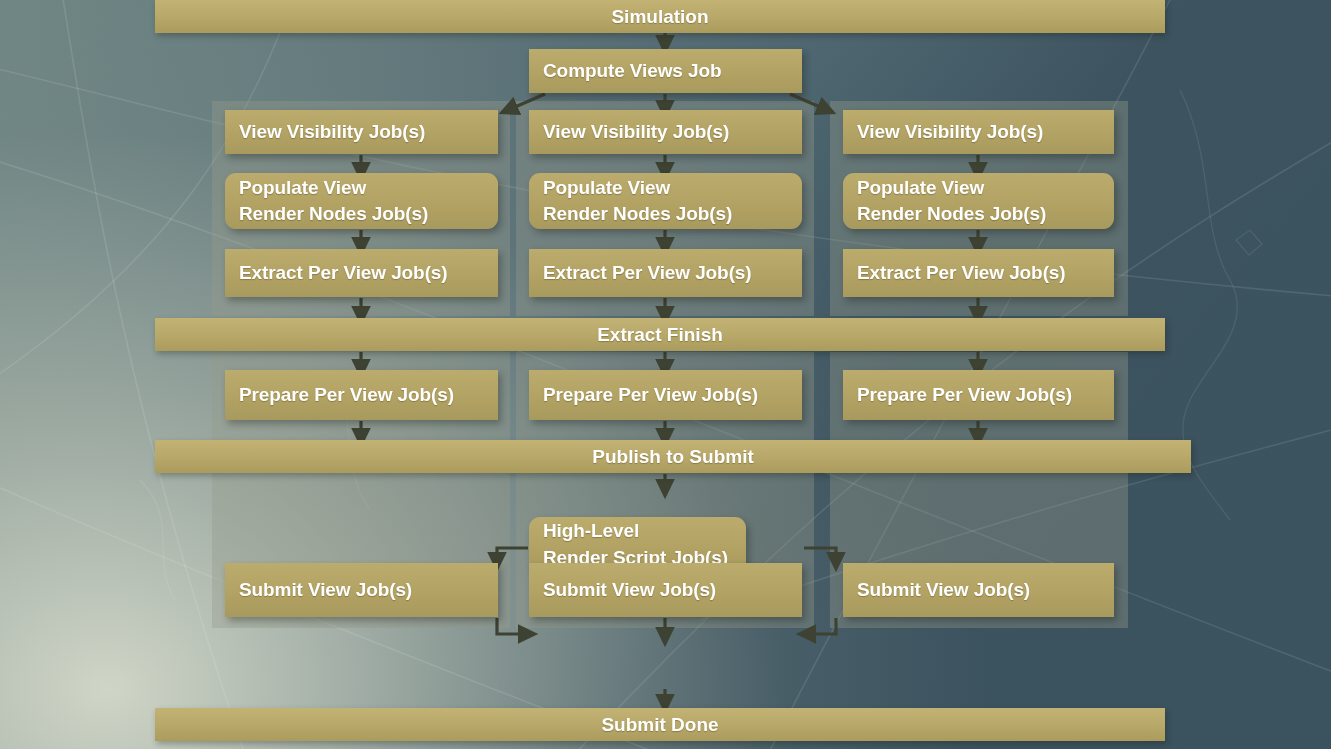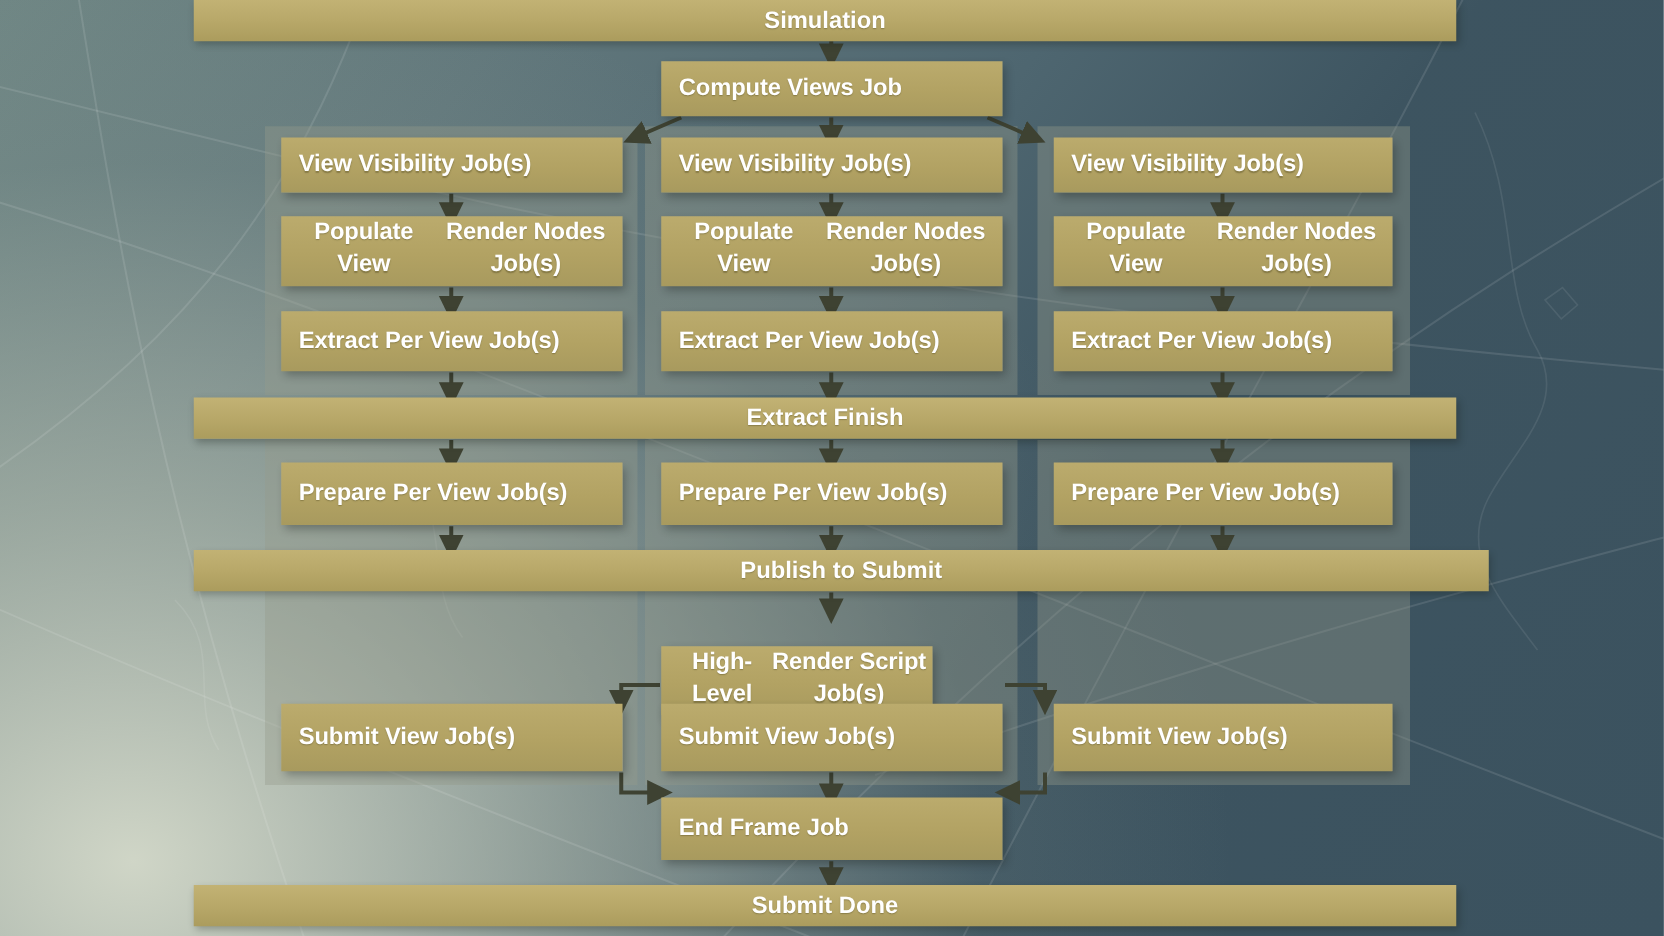"Populate View" .multi { border-radius: none -> 11px; flex-direction: row -> column }
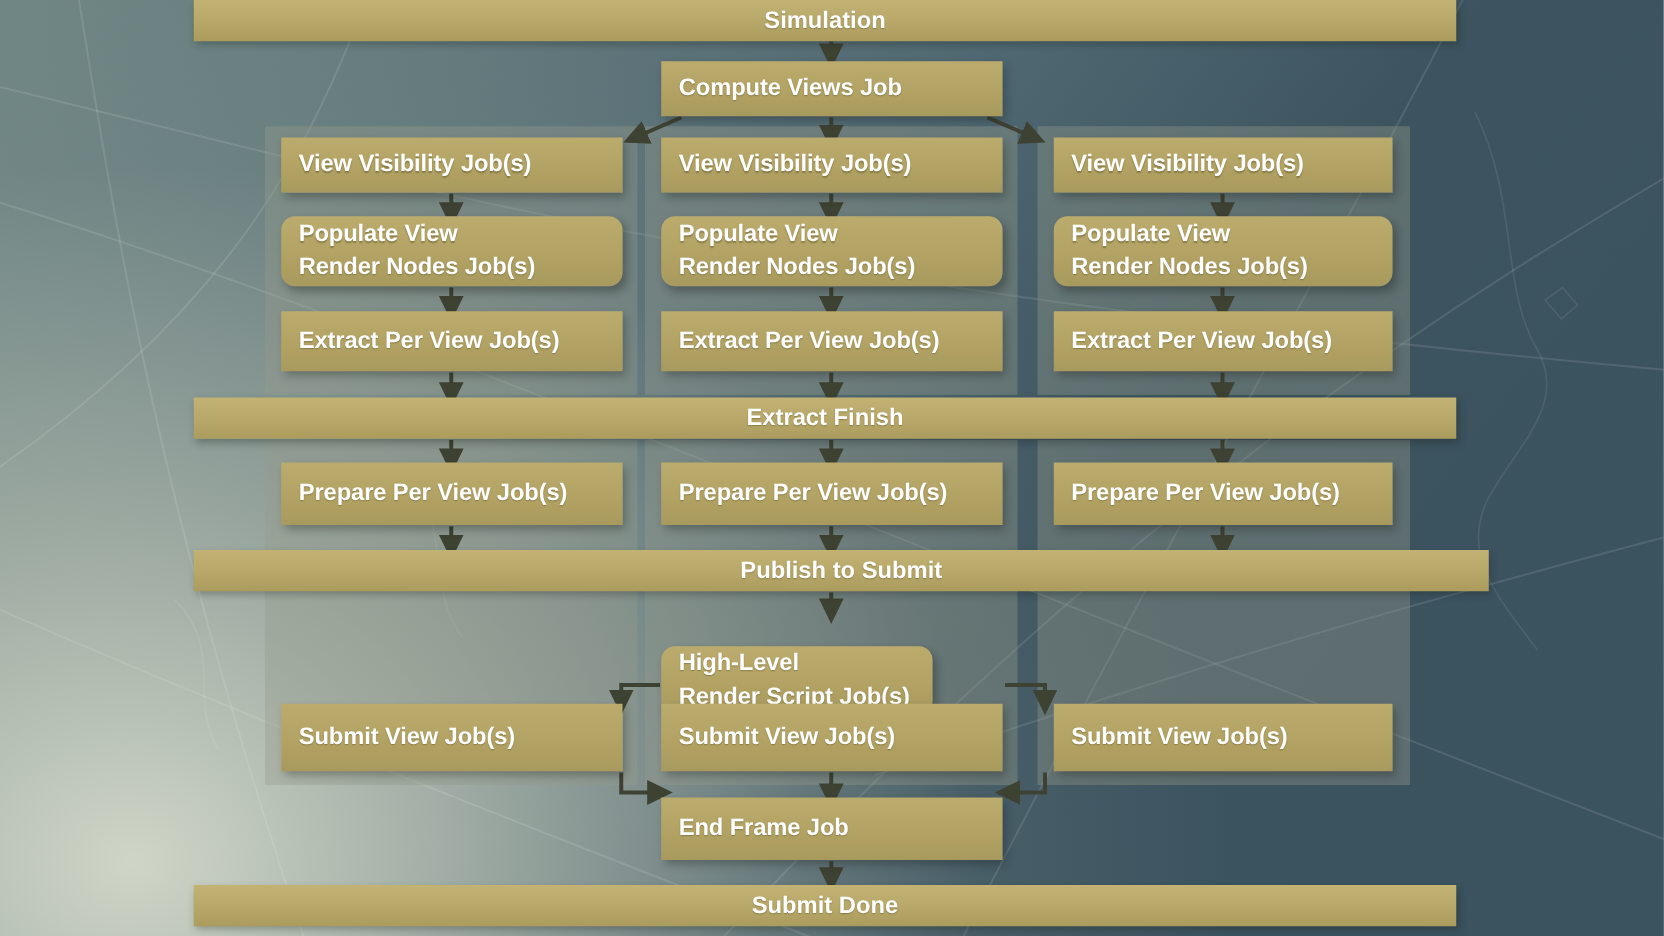"End Frame Job" div.box { html: <div> <span>End Frame Job</span> </div> -> none }
